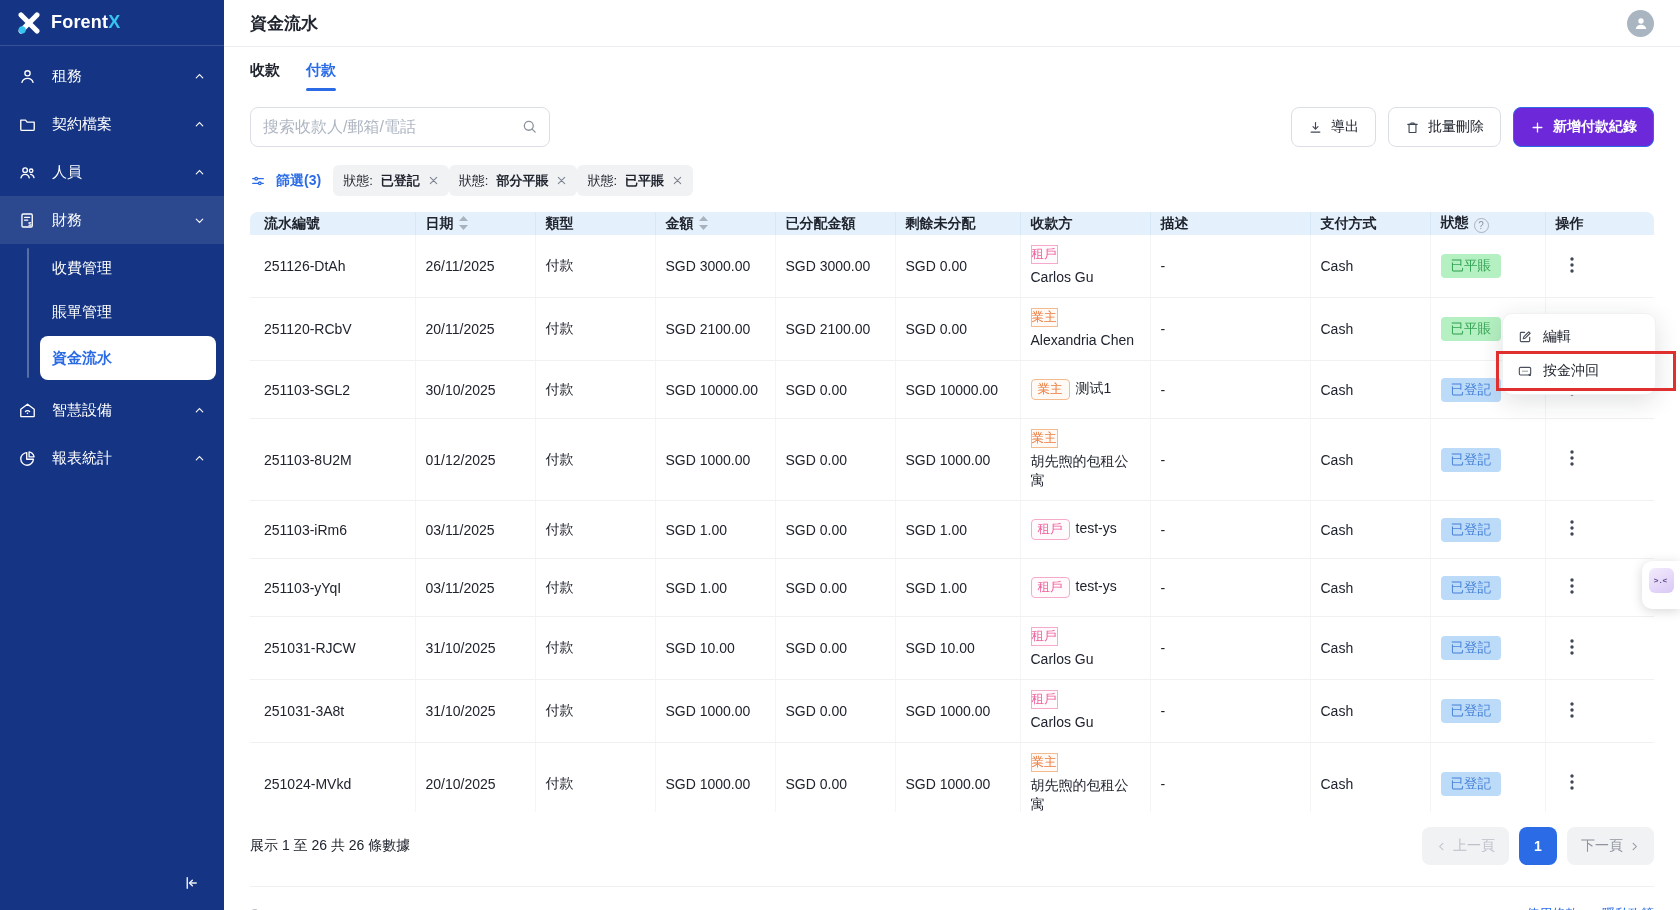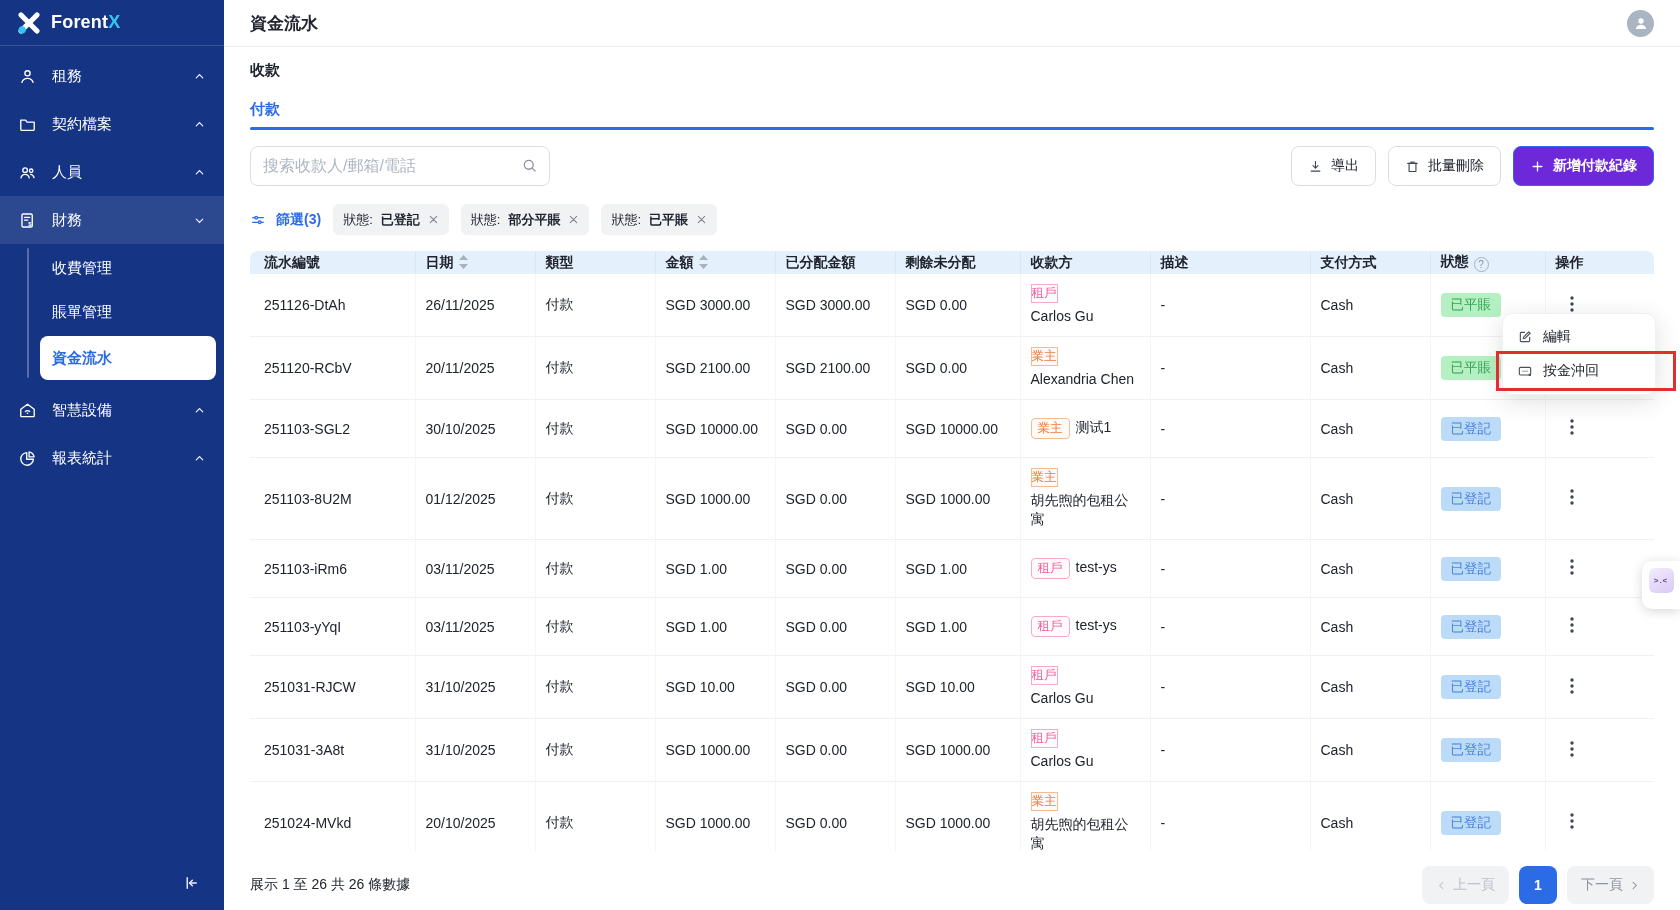"收款" .tabs { flex-direction: column -> none; gap: 9px -> 26px }
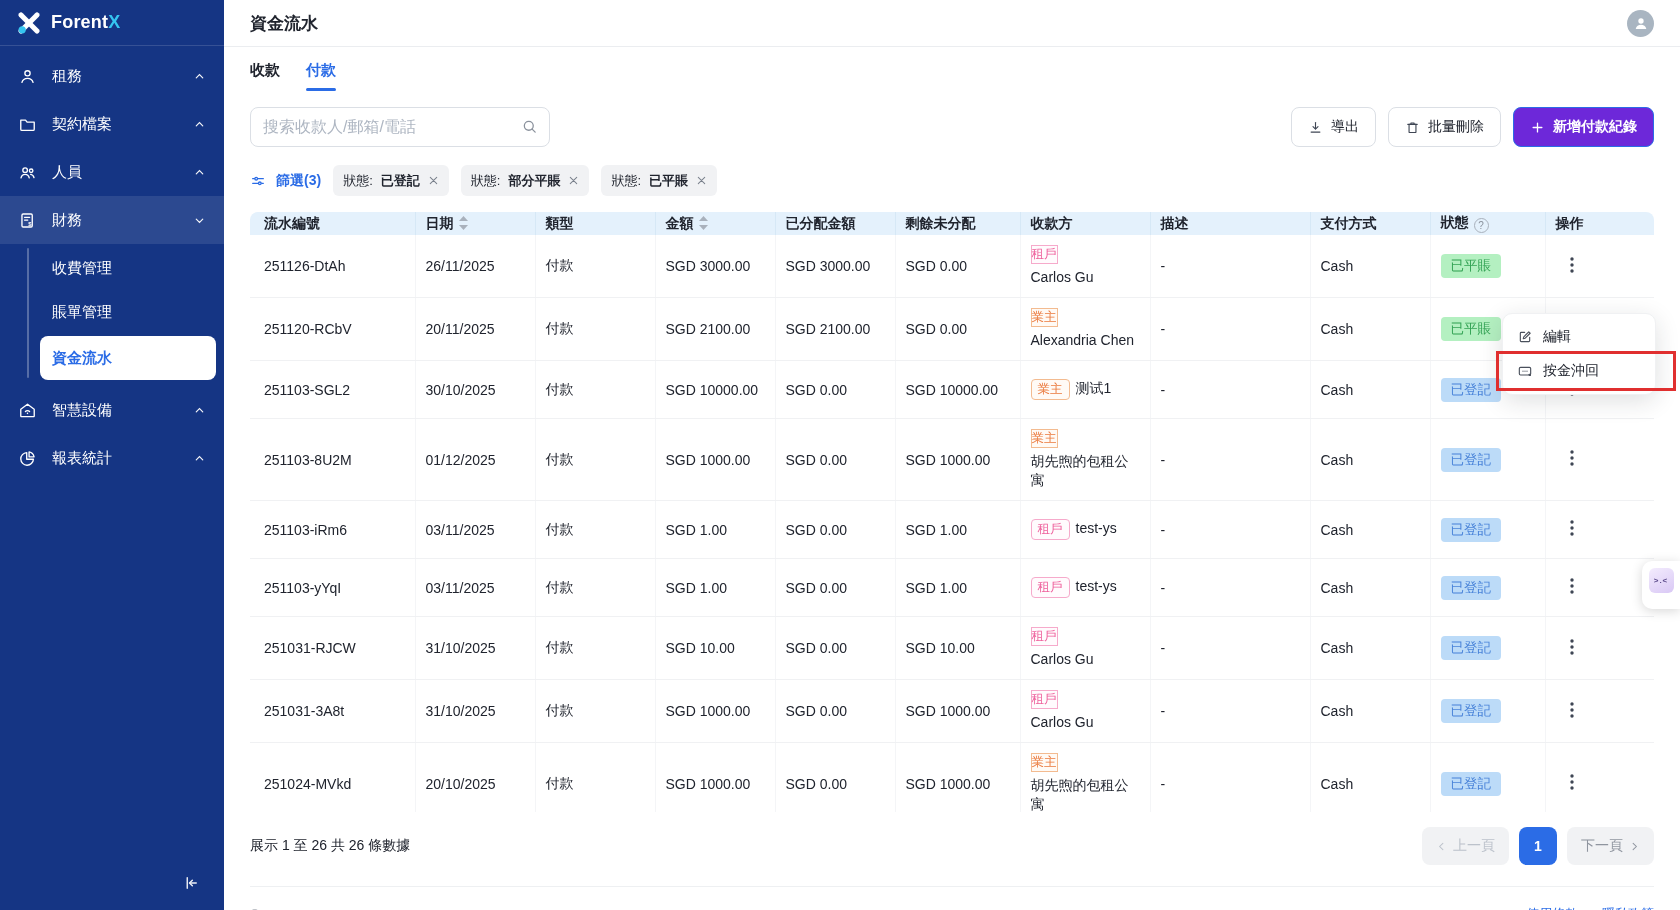"狀態:" span { gap: 12px -> none }
